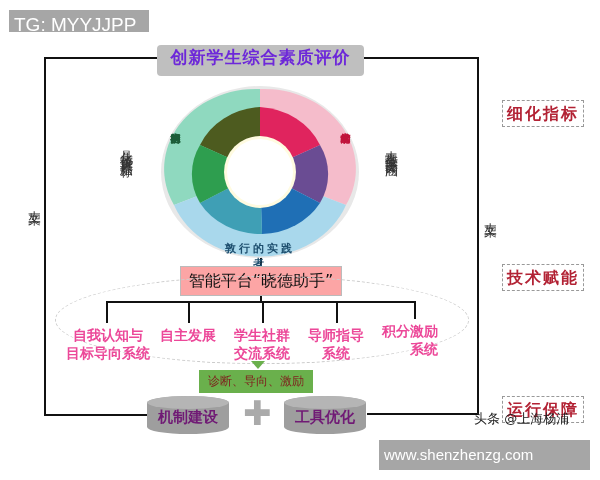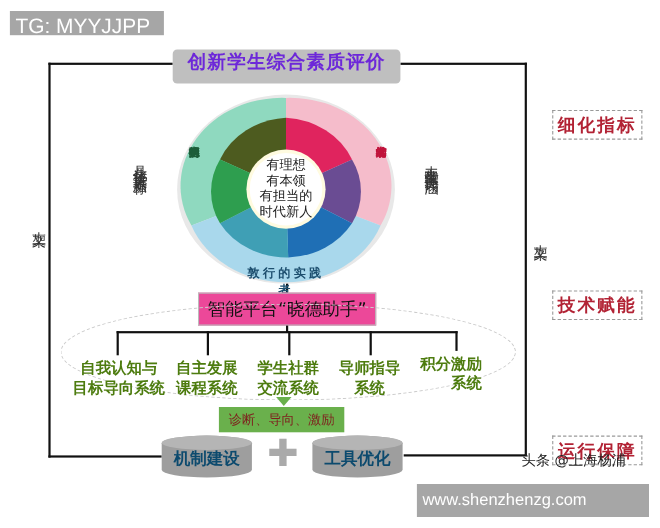"有理想" div.abs { html: <div> <div>有理想</div> <div>有本领</div> <div>有担当的</div> <div>时代新人</div> </div> -> none }
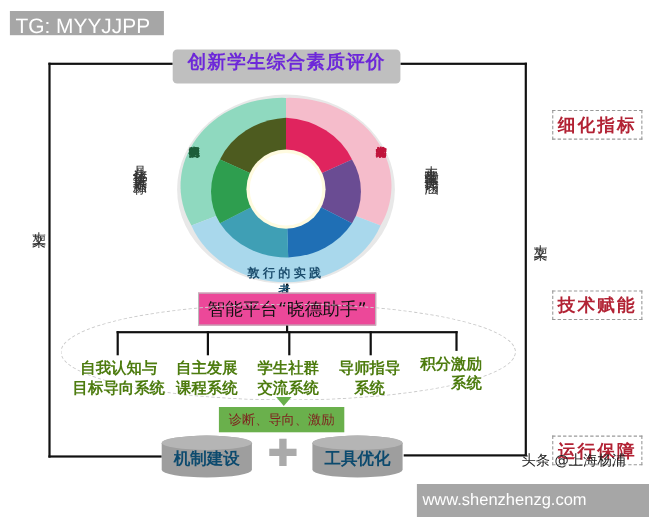"智能平台“晓德助手”" .platform { background: #ec4899 -> #fca5a5 }
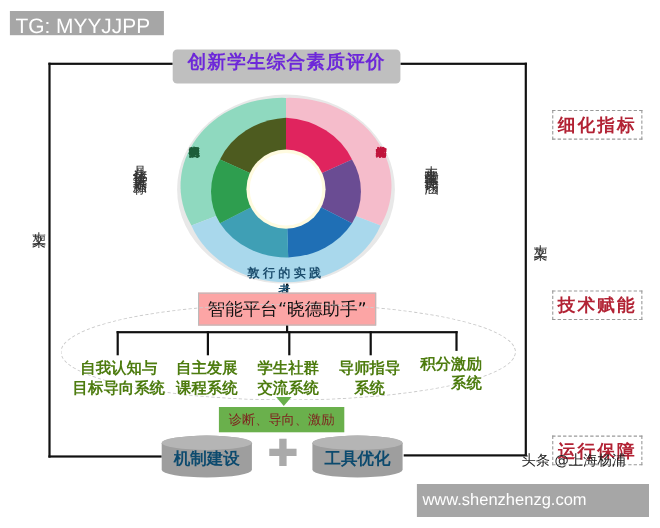"自我认知与" .sys { color: #4d7c0f -> #ec4899 }
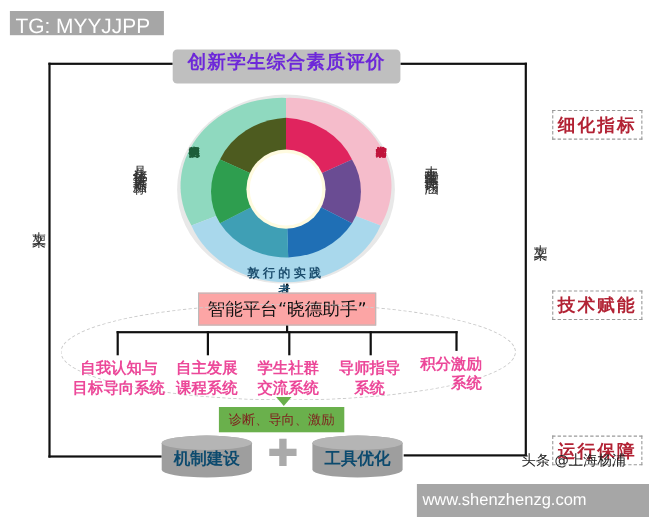"课程系统" div { html: <div>课程系统</div> -> none }
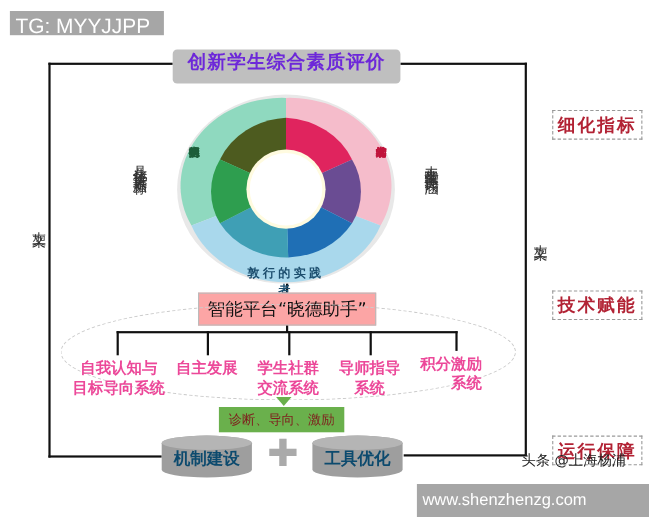"机制建设" .cyl { color: #0c4a6e -> #701a75 }
